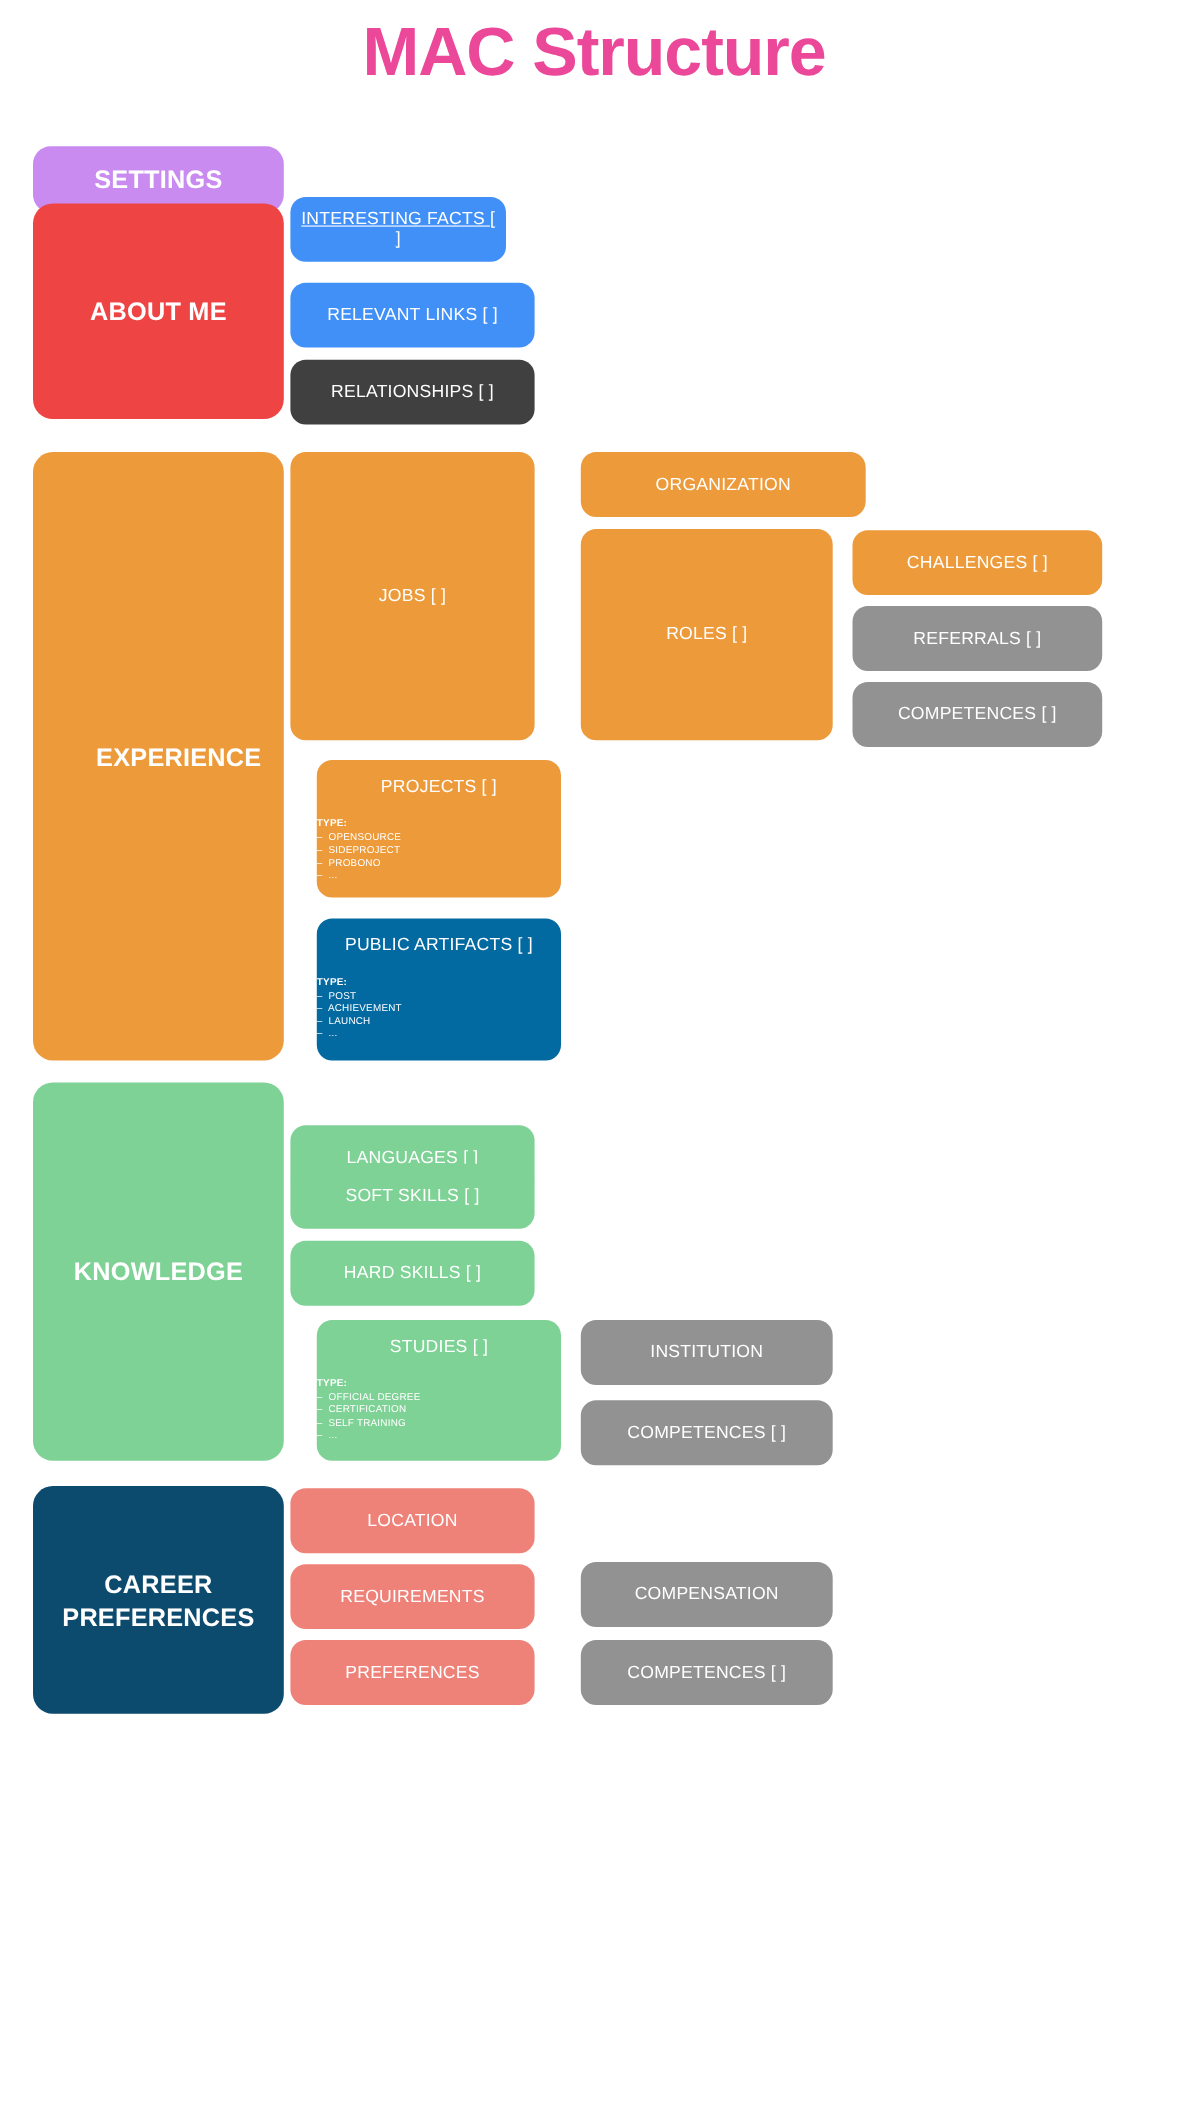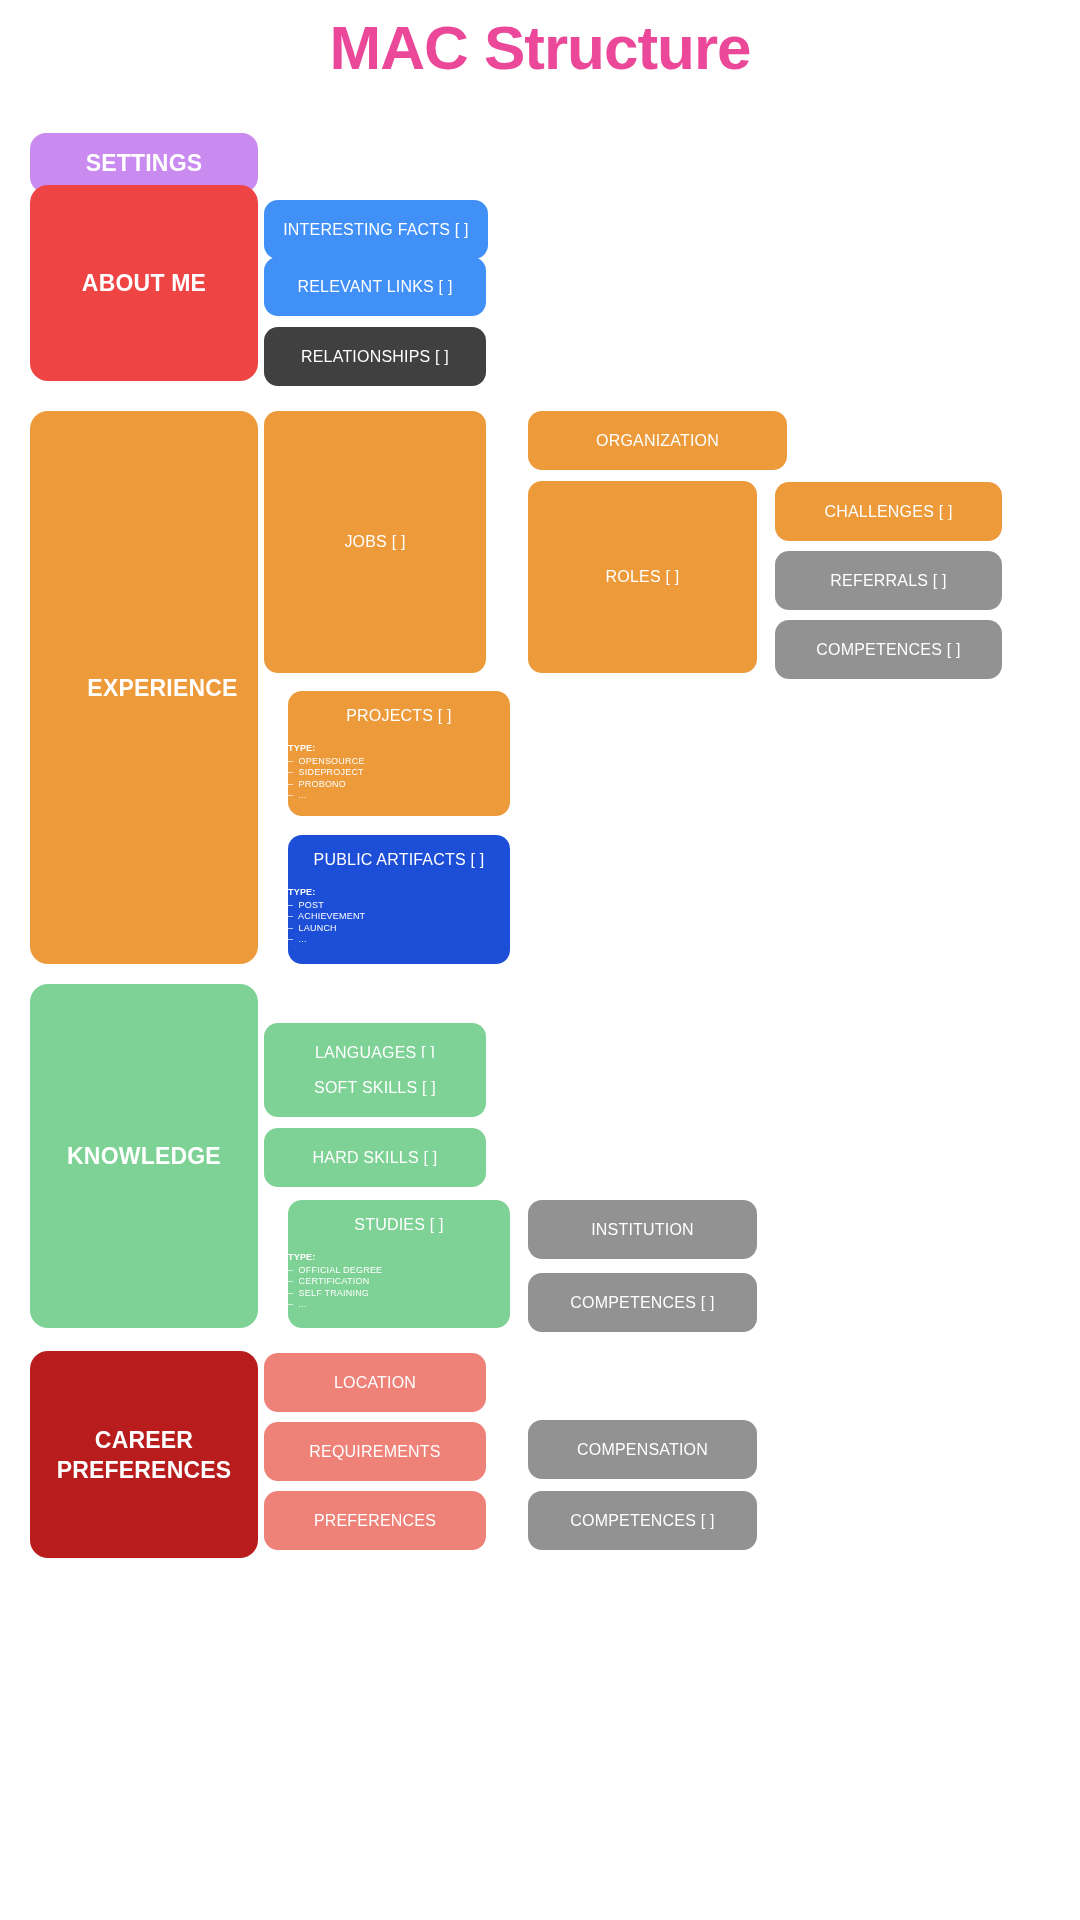"INTERESTING FACTS [ ]" div.node { text-decoration: none -> underline; top: 112px -> 91px; width: 224px -> 196px }
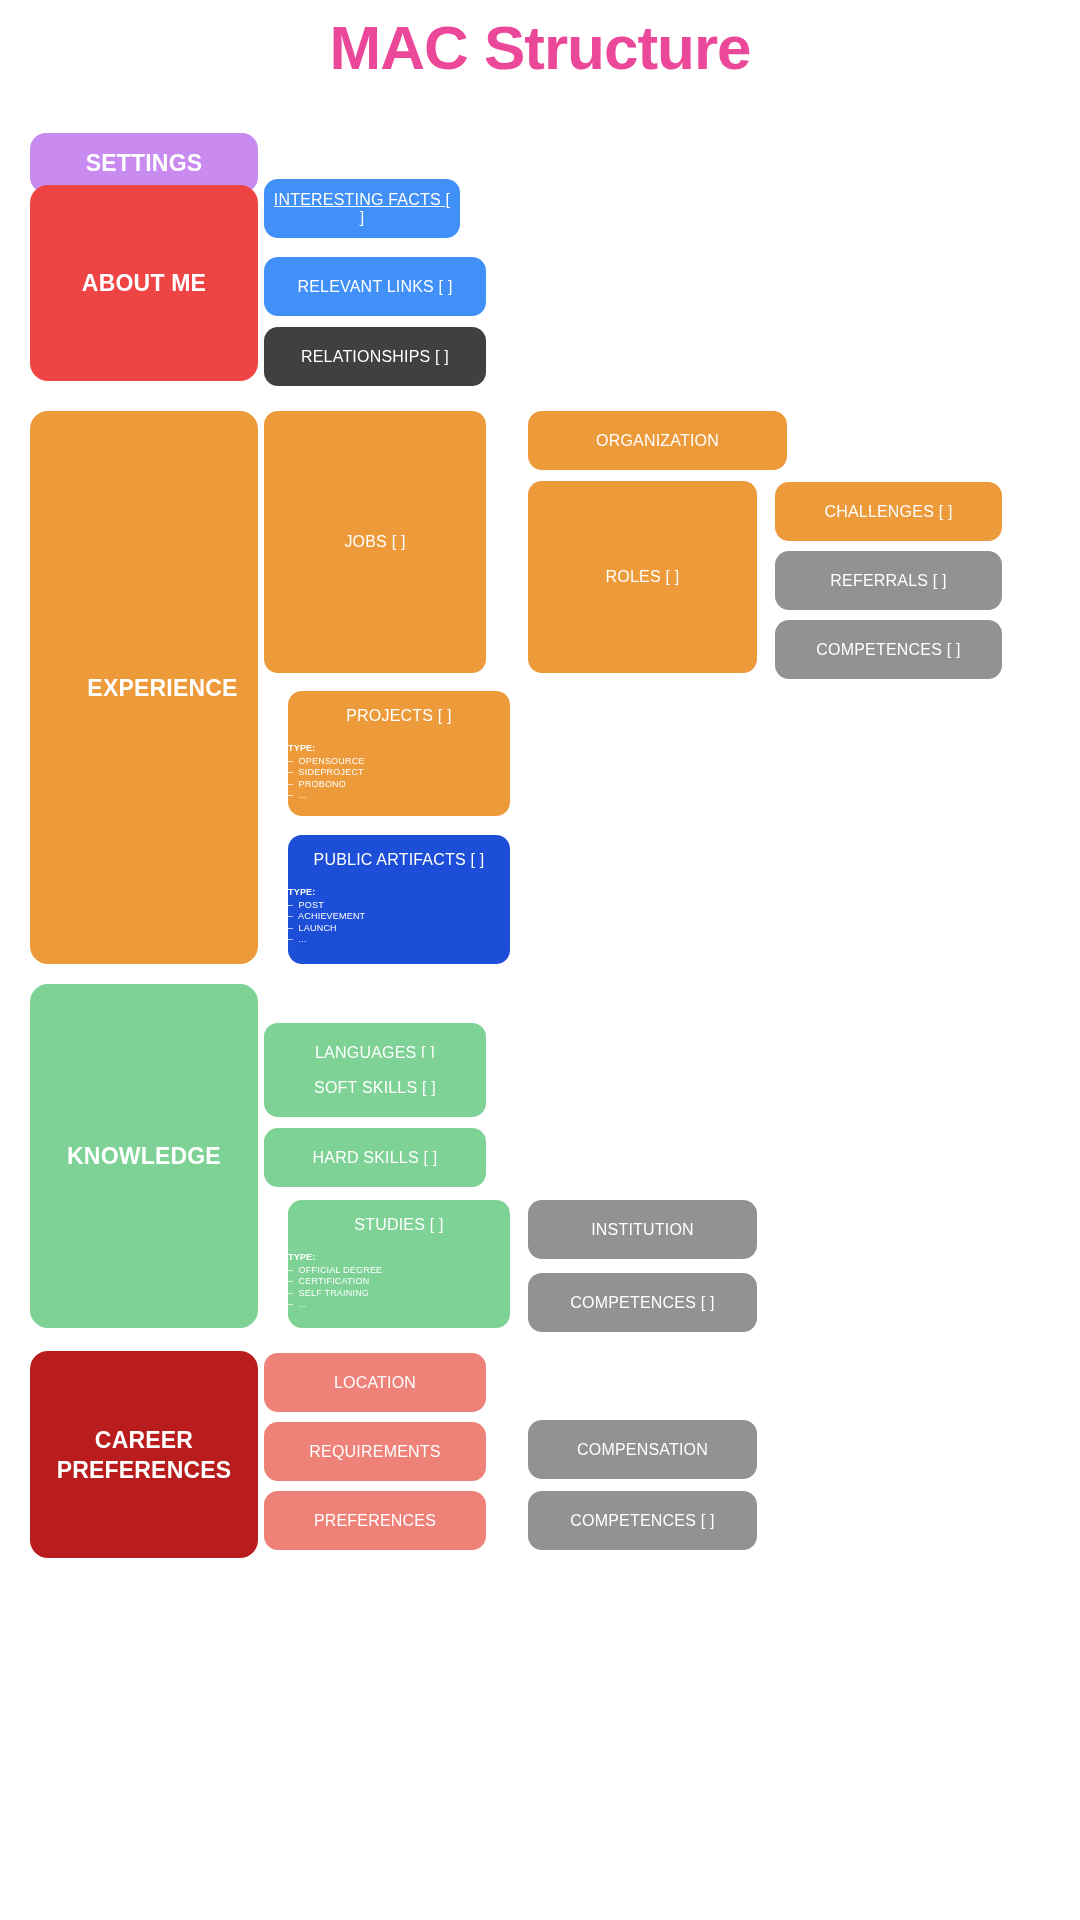"PUBLIC ARTIFACTS [ ]" div.node { background: #1d4ed8 -> #0369a1 }
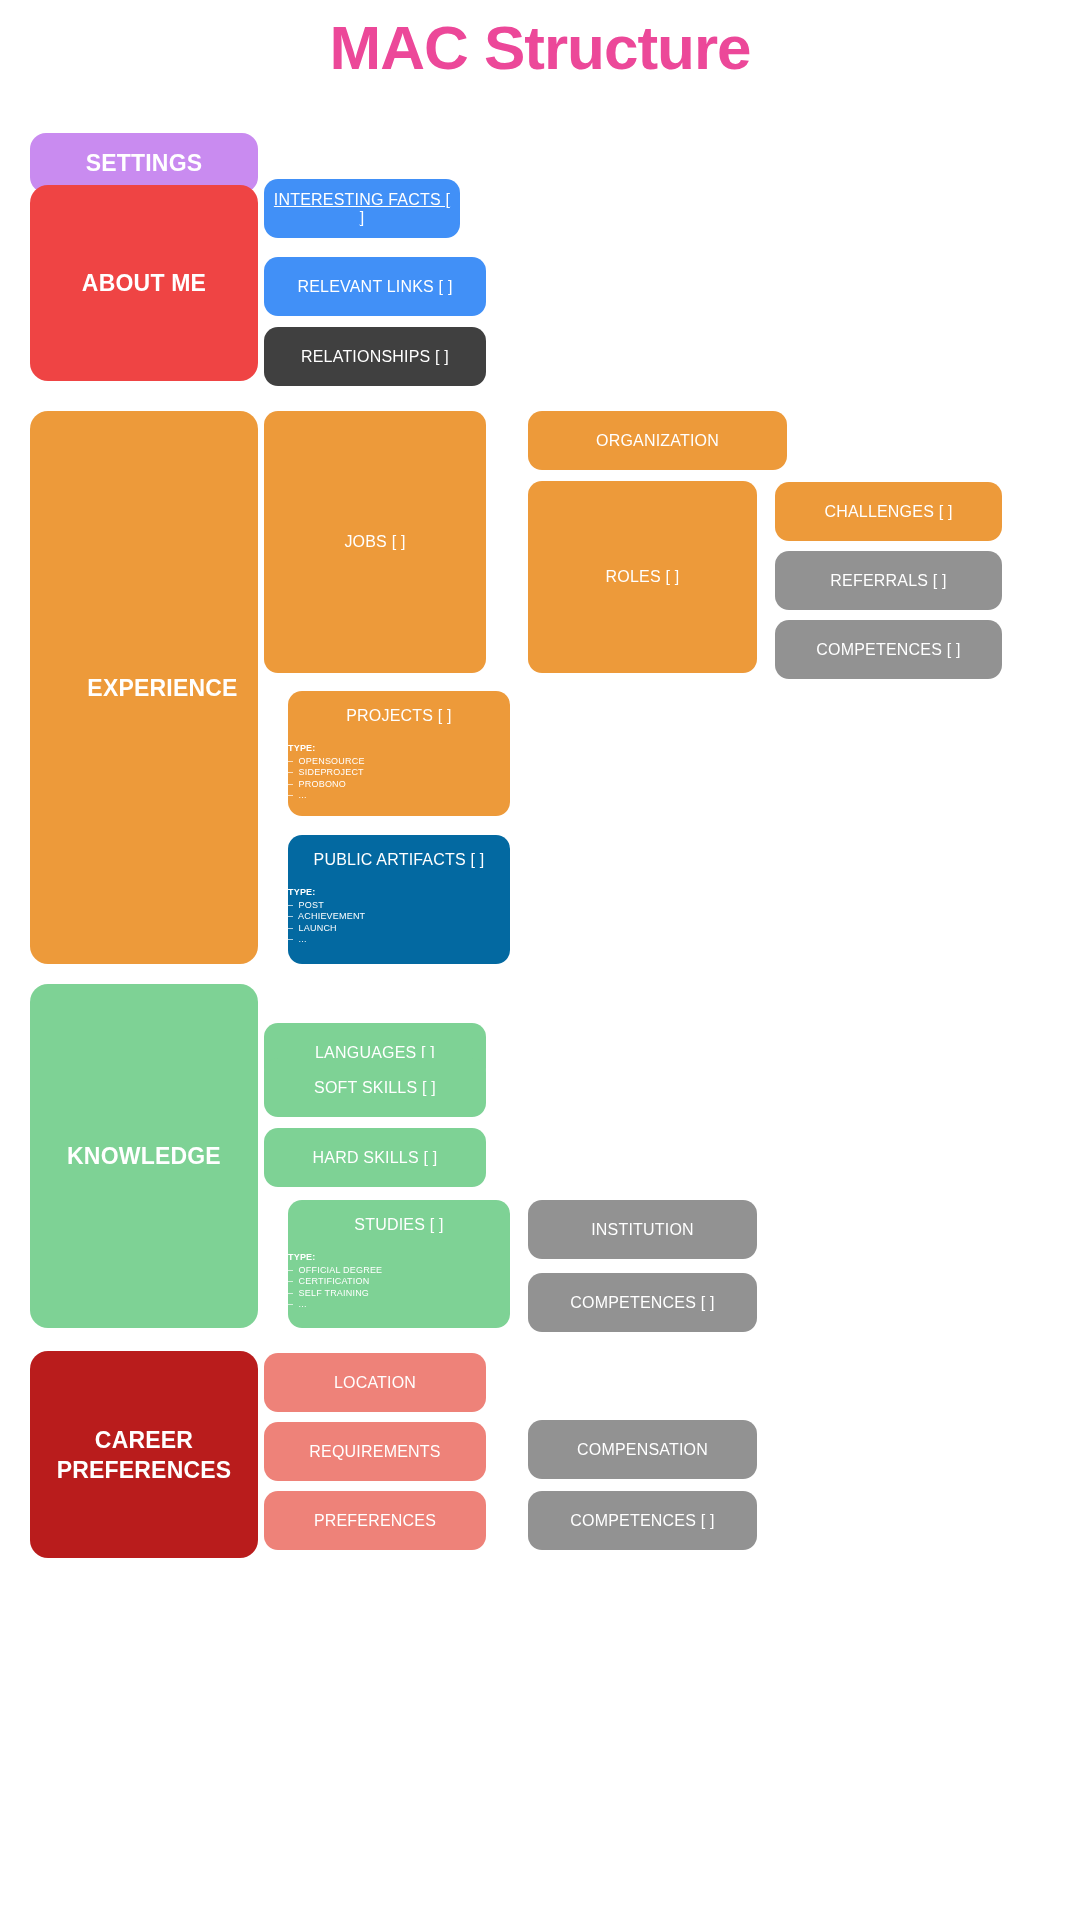"CAREER" div.node { background: #b91c1c -> #0c4a6e }
